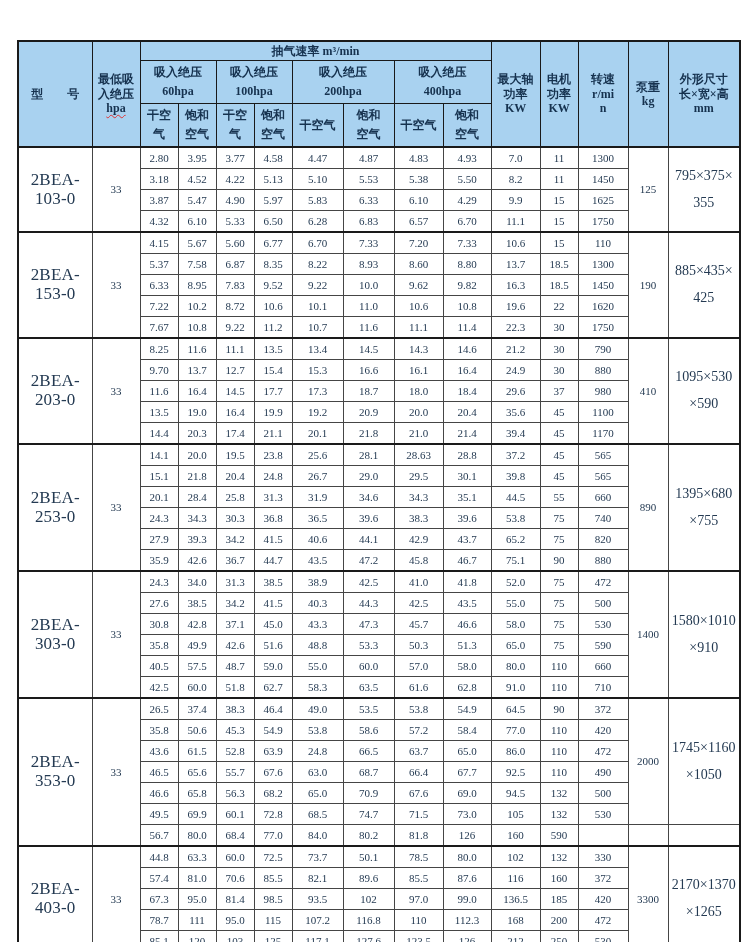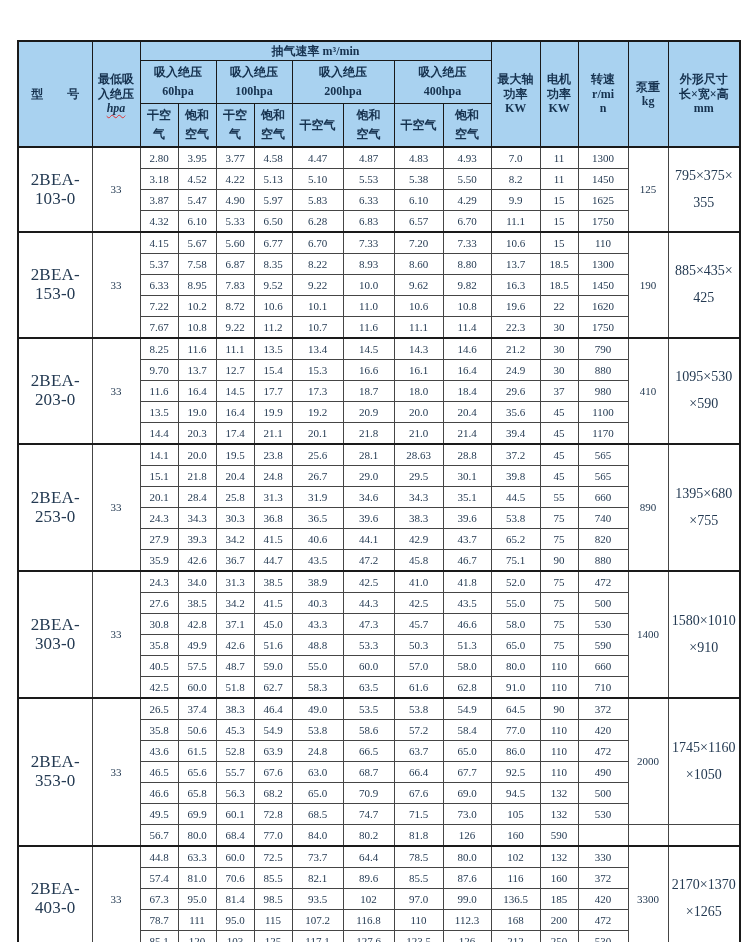"hpa" .hpa-unit { font-style: italic -> none }
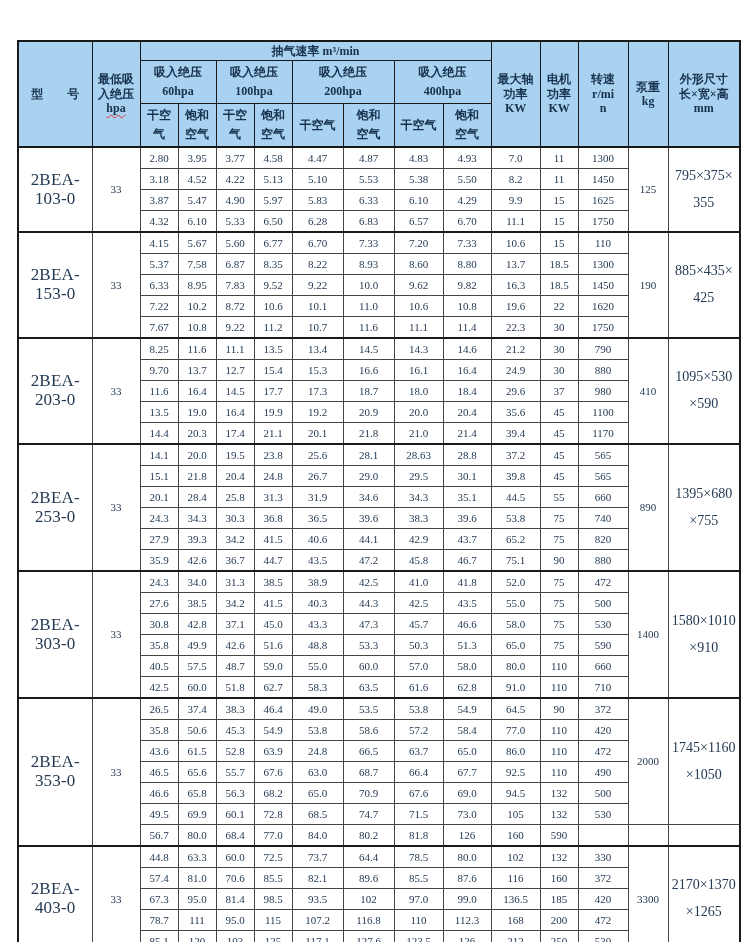"64.4" td.num { text: 64.4 -> 50.1 }
